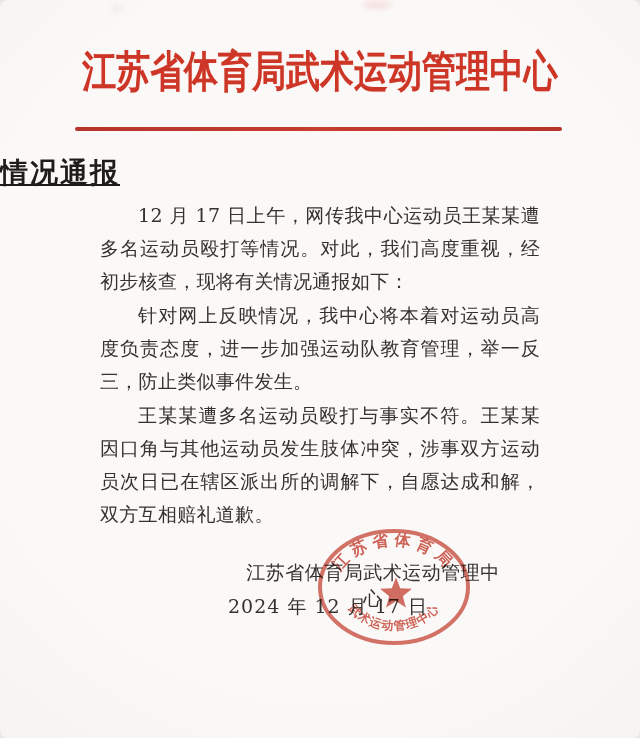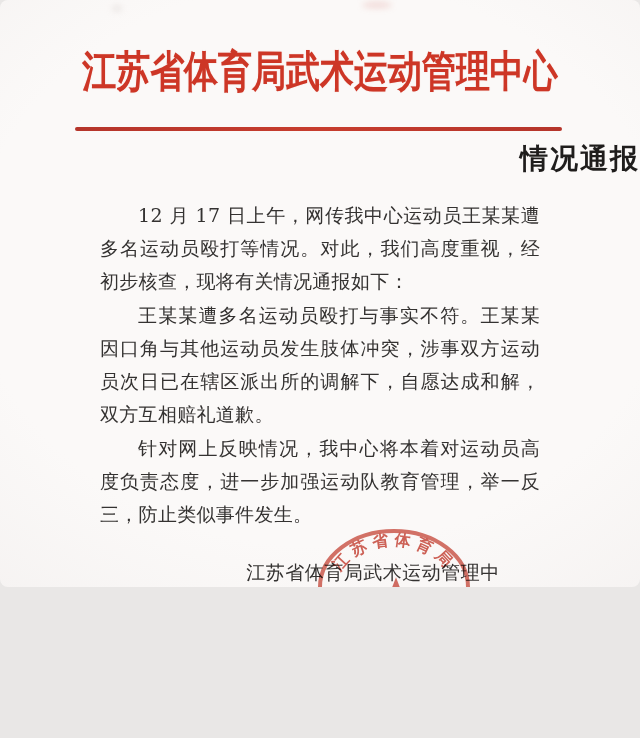"江苏省体育局武术运动管理中心" .page { height: 587px -> 738px }
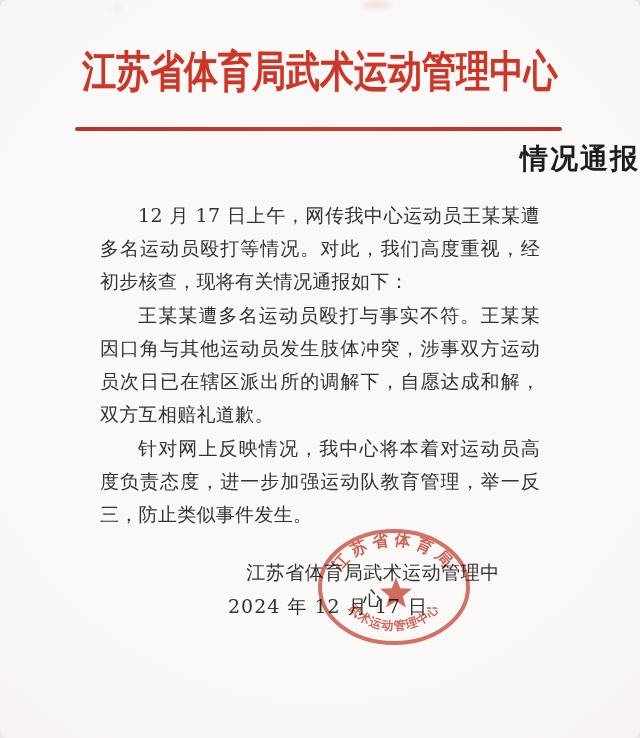"情况通报" .doc-title { text-align: right -> left; text-decoration: none -> underline; top: 140px -> 154px }
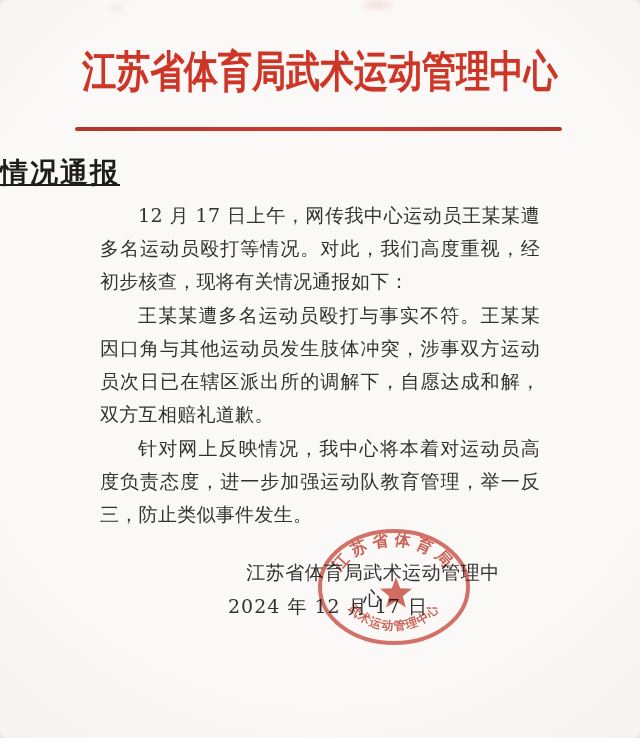"王某某遭多名运动员殴打与事实不符。王某某因口角与其他运动员发生肢体冲突，涉事双方" p { order: before "针对网上反映情况，我中心将本着对运动员高度负责态度，进一步加强运动队教育管理，举" -> after "针对网上反映情况，我中心将本着对运动员高度负责态度，进一步加强运动队教育管理，举" }
